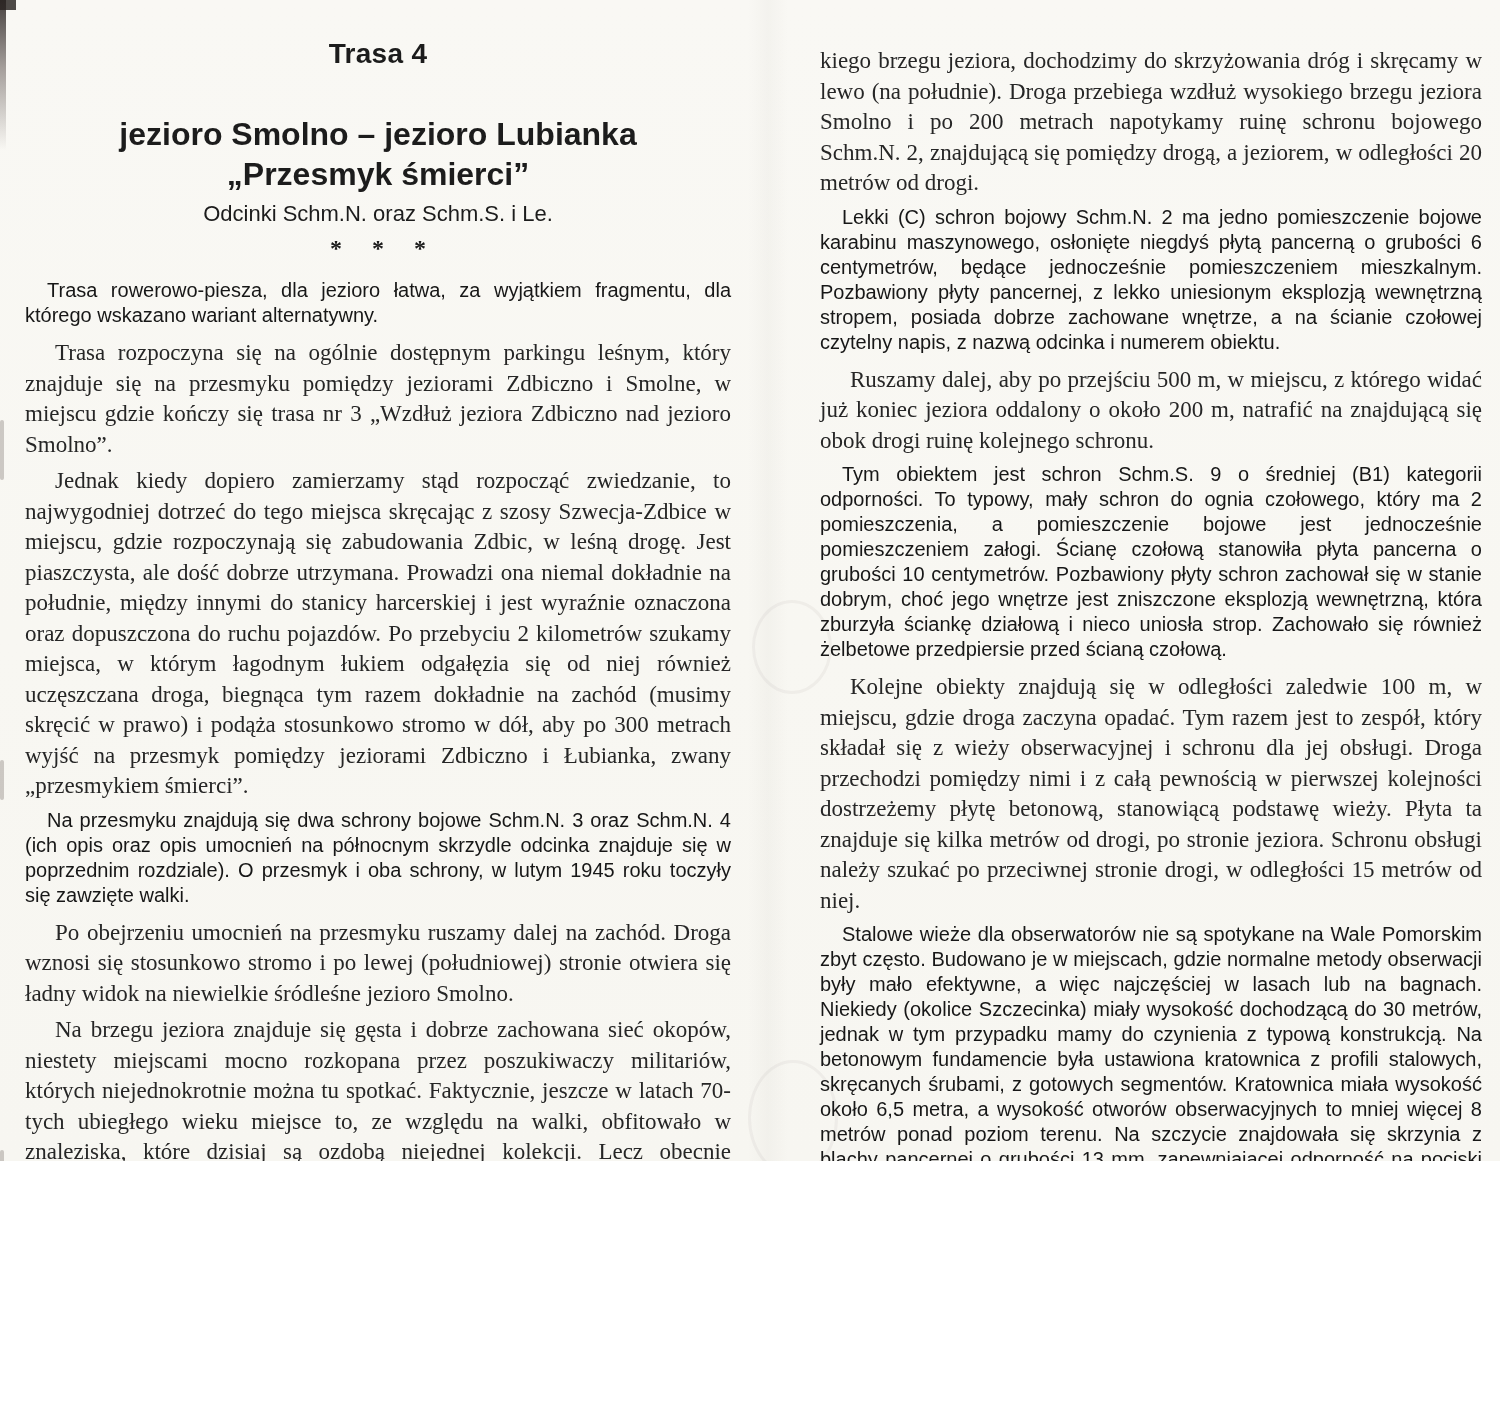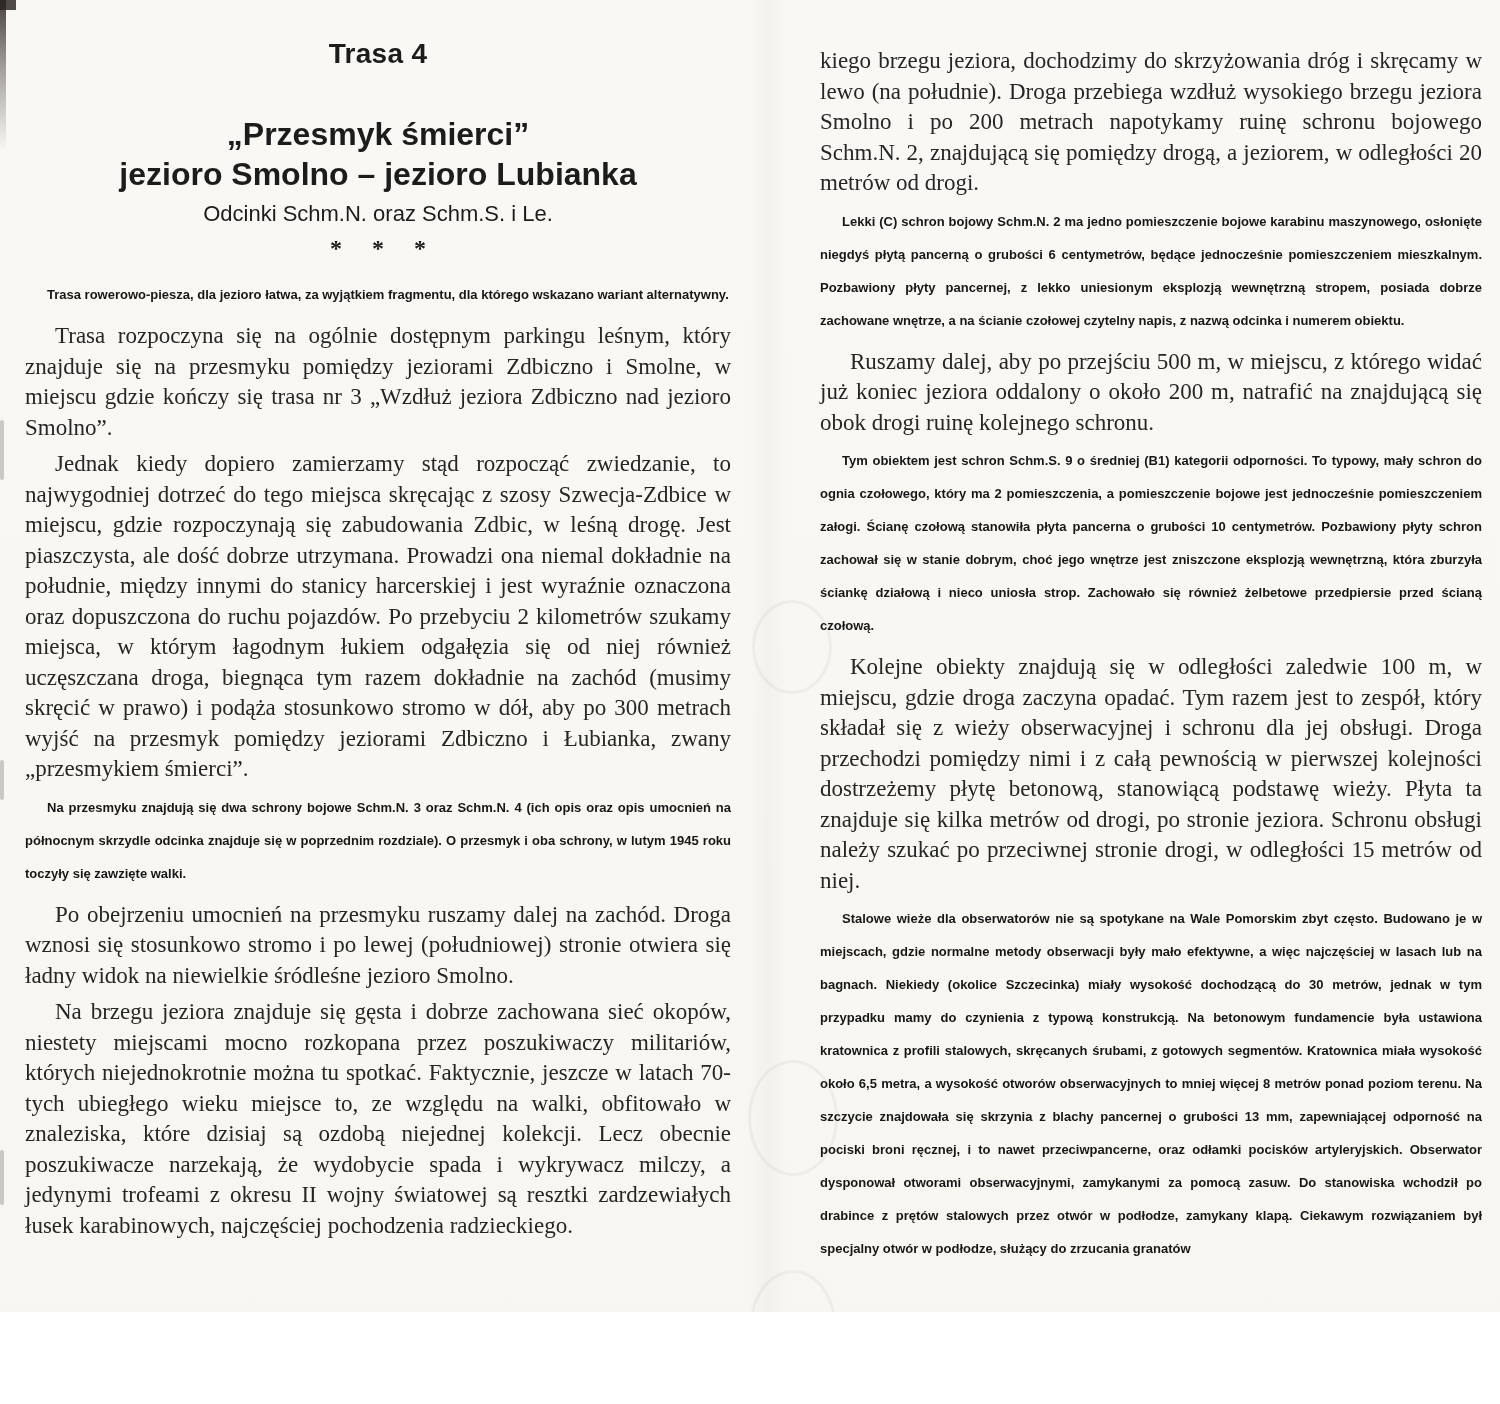"Trasa 4" .spread { height: 1312px -> 1161px }
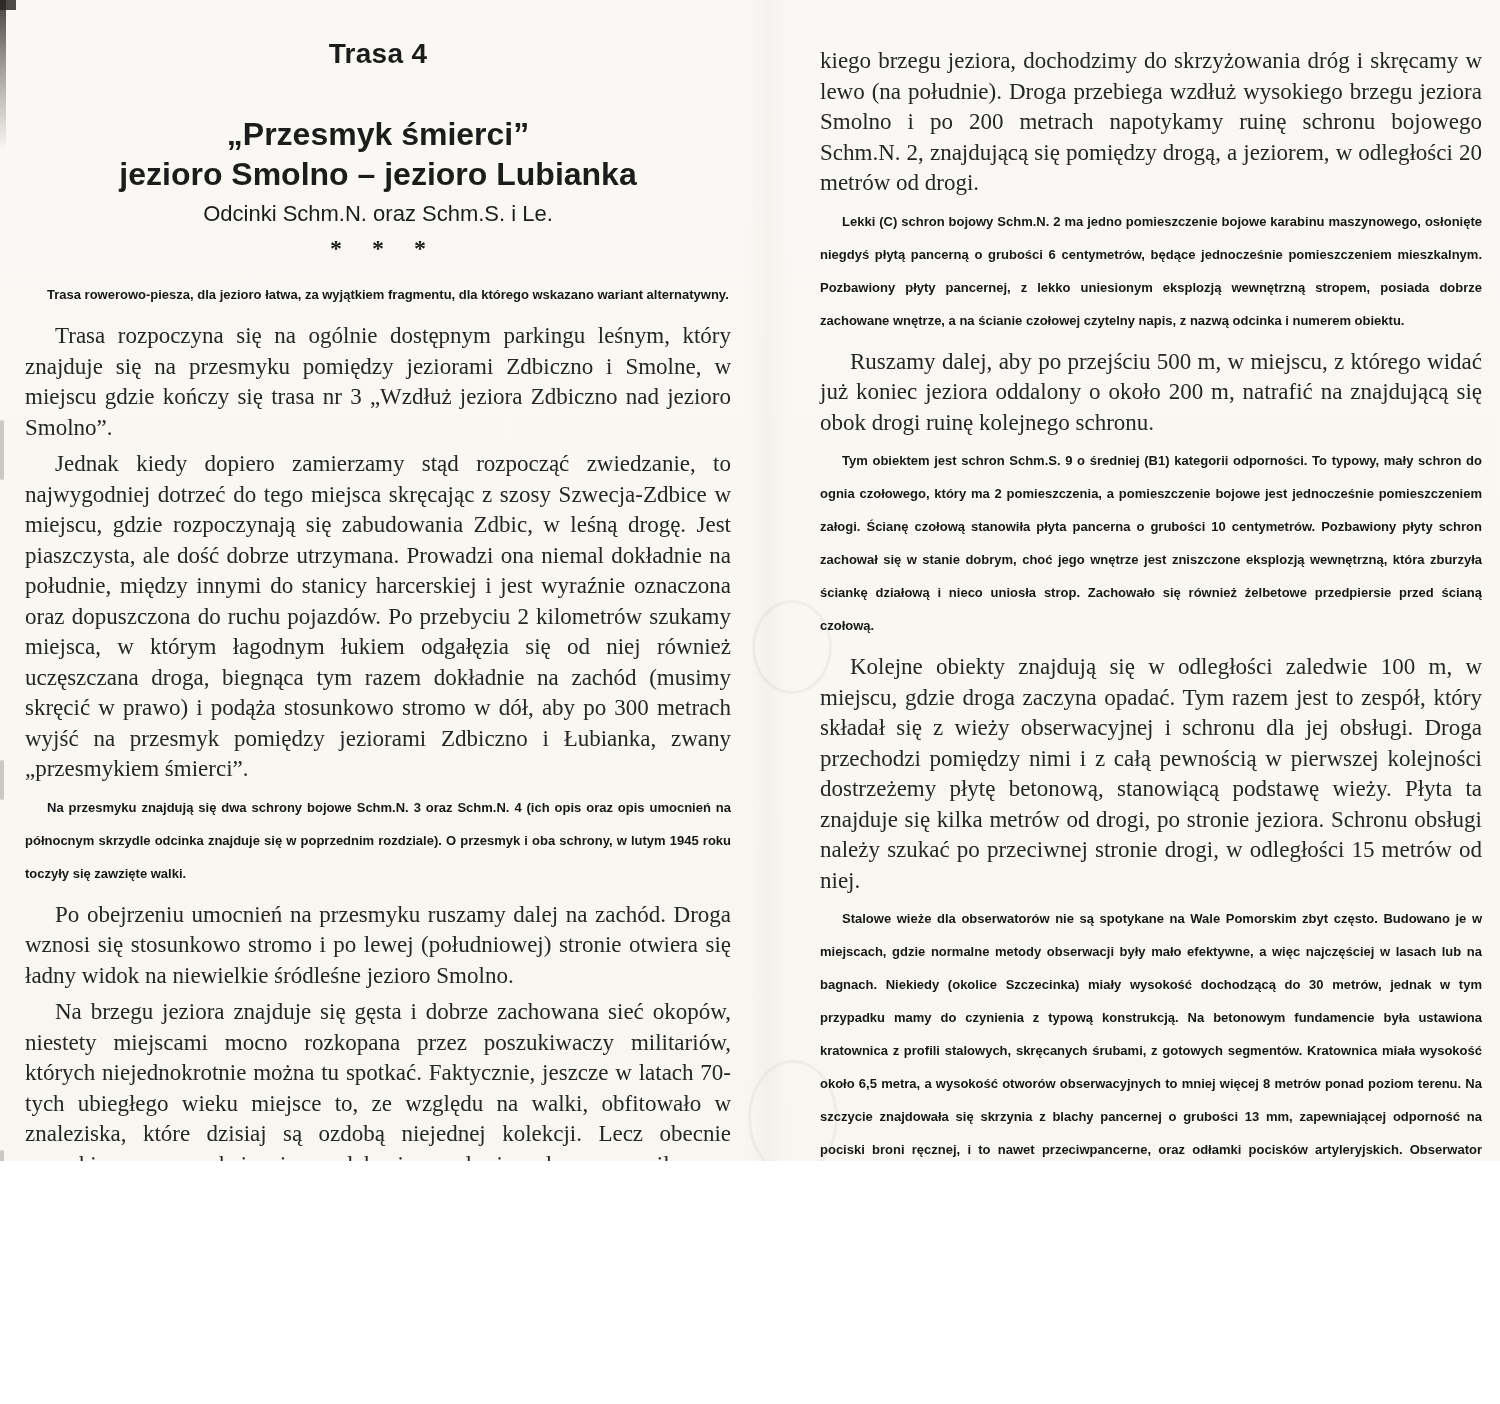"„Przesmyk śmierci”" div.title { order: before "jezioro Smolno – jezioro Lubianka" -> after "jezioro Smolno – jezioro Lubianka" }
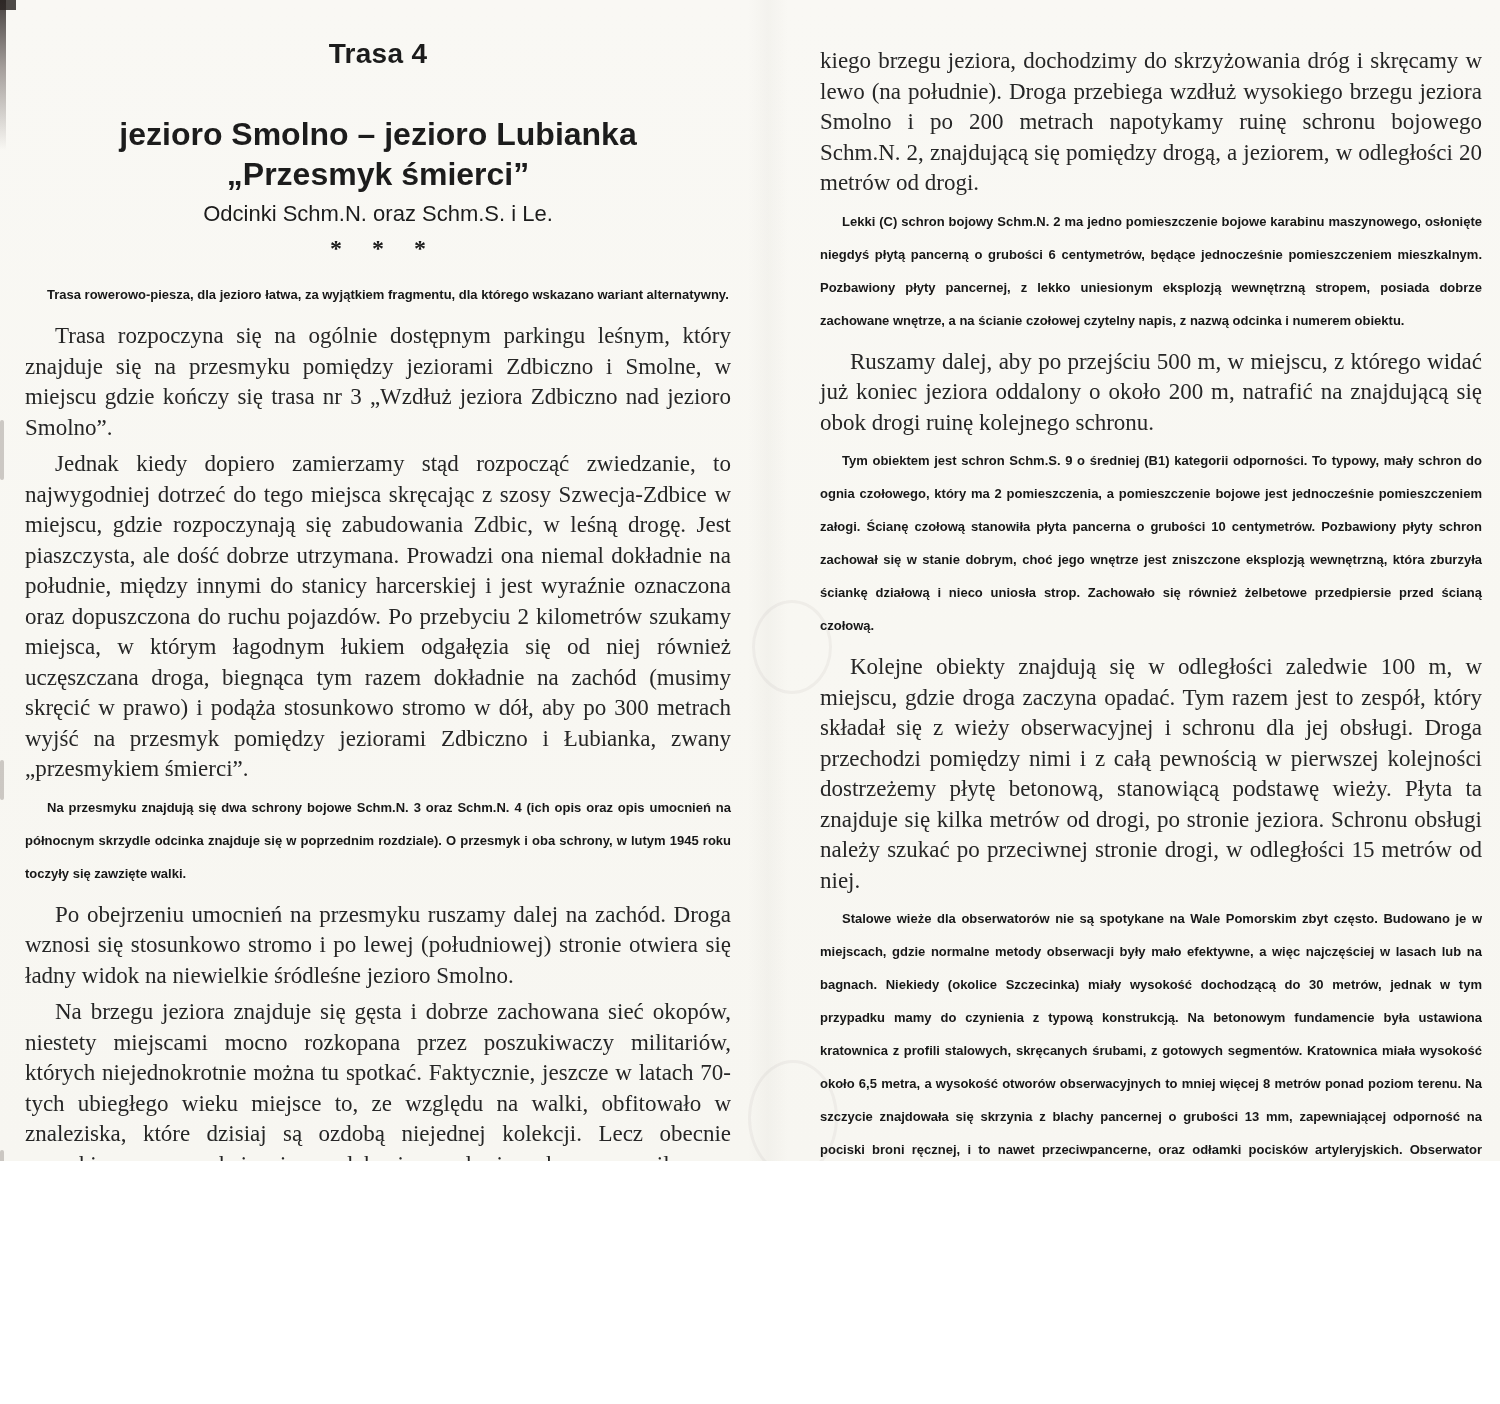"Lekki (C) schron bojowy Schm.N." p.bold { font-size: 13px -> 20px; font-weight: 700 -> 400; line-height: 33px -> 25px }
